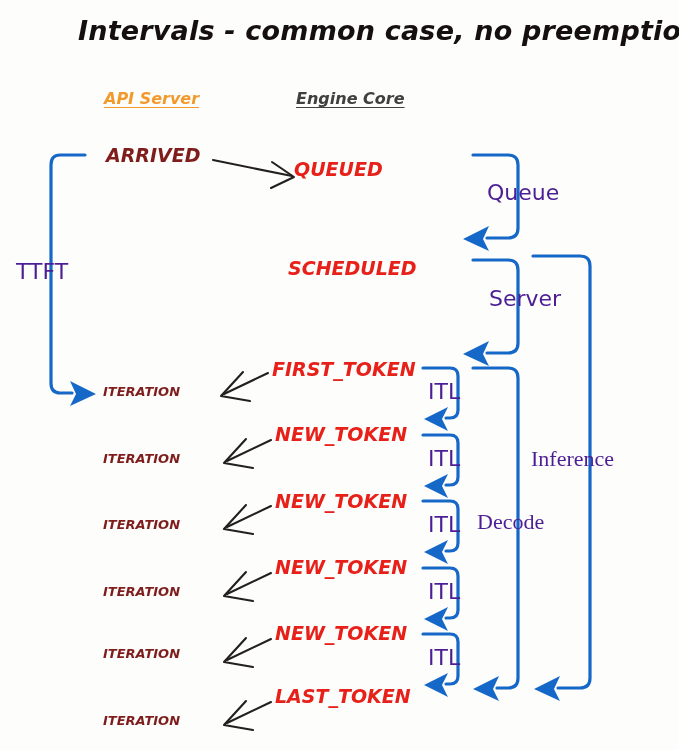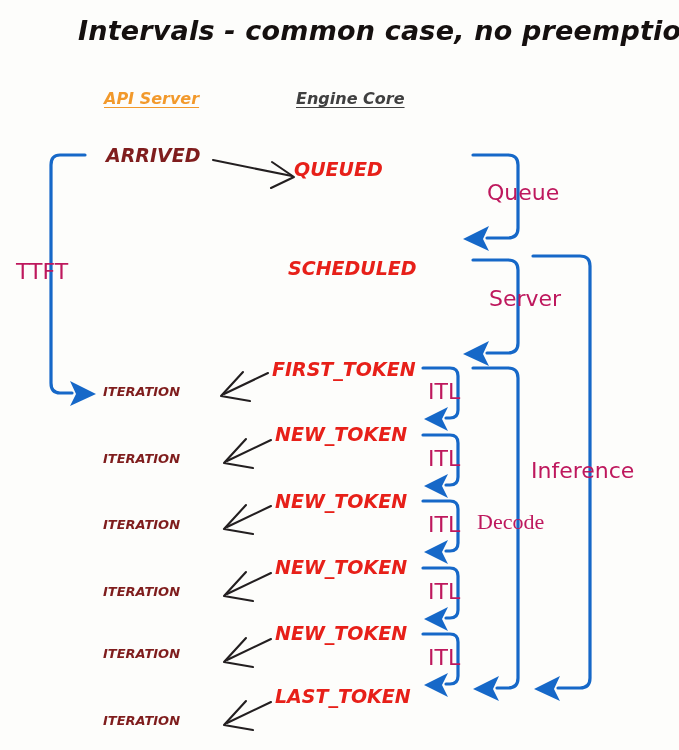"Queue" .bl { color: #be185d -> #4c1d95 }
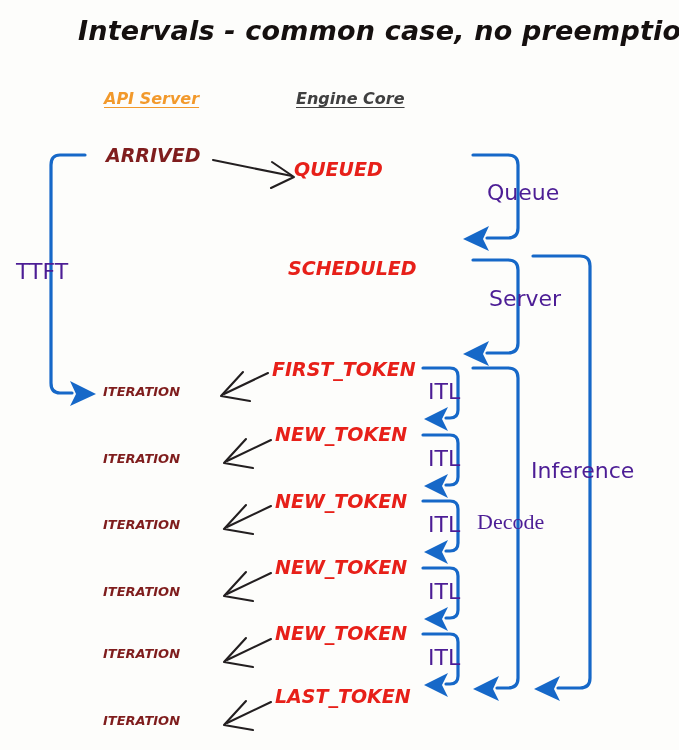"Inference" div.lbl { font-family: none -> Liberation Serif, serif; top: 460px -> 448px }
